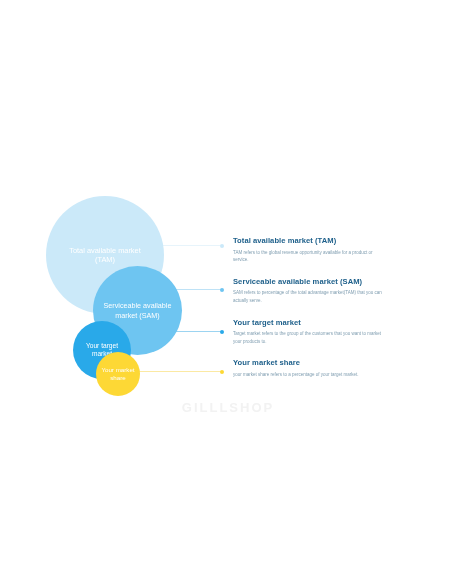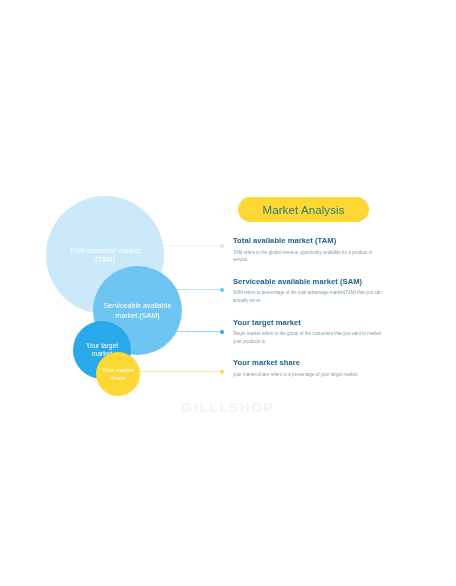"Market Analysis" div { html: <div> <span>Market Analysis</span> </div> -> none }
